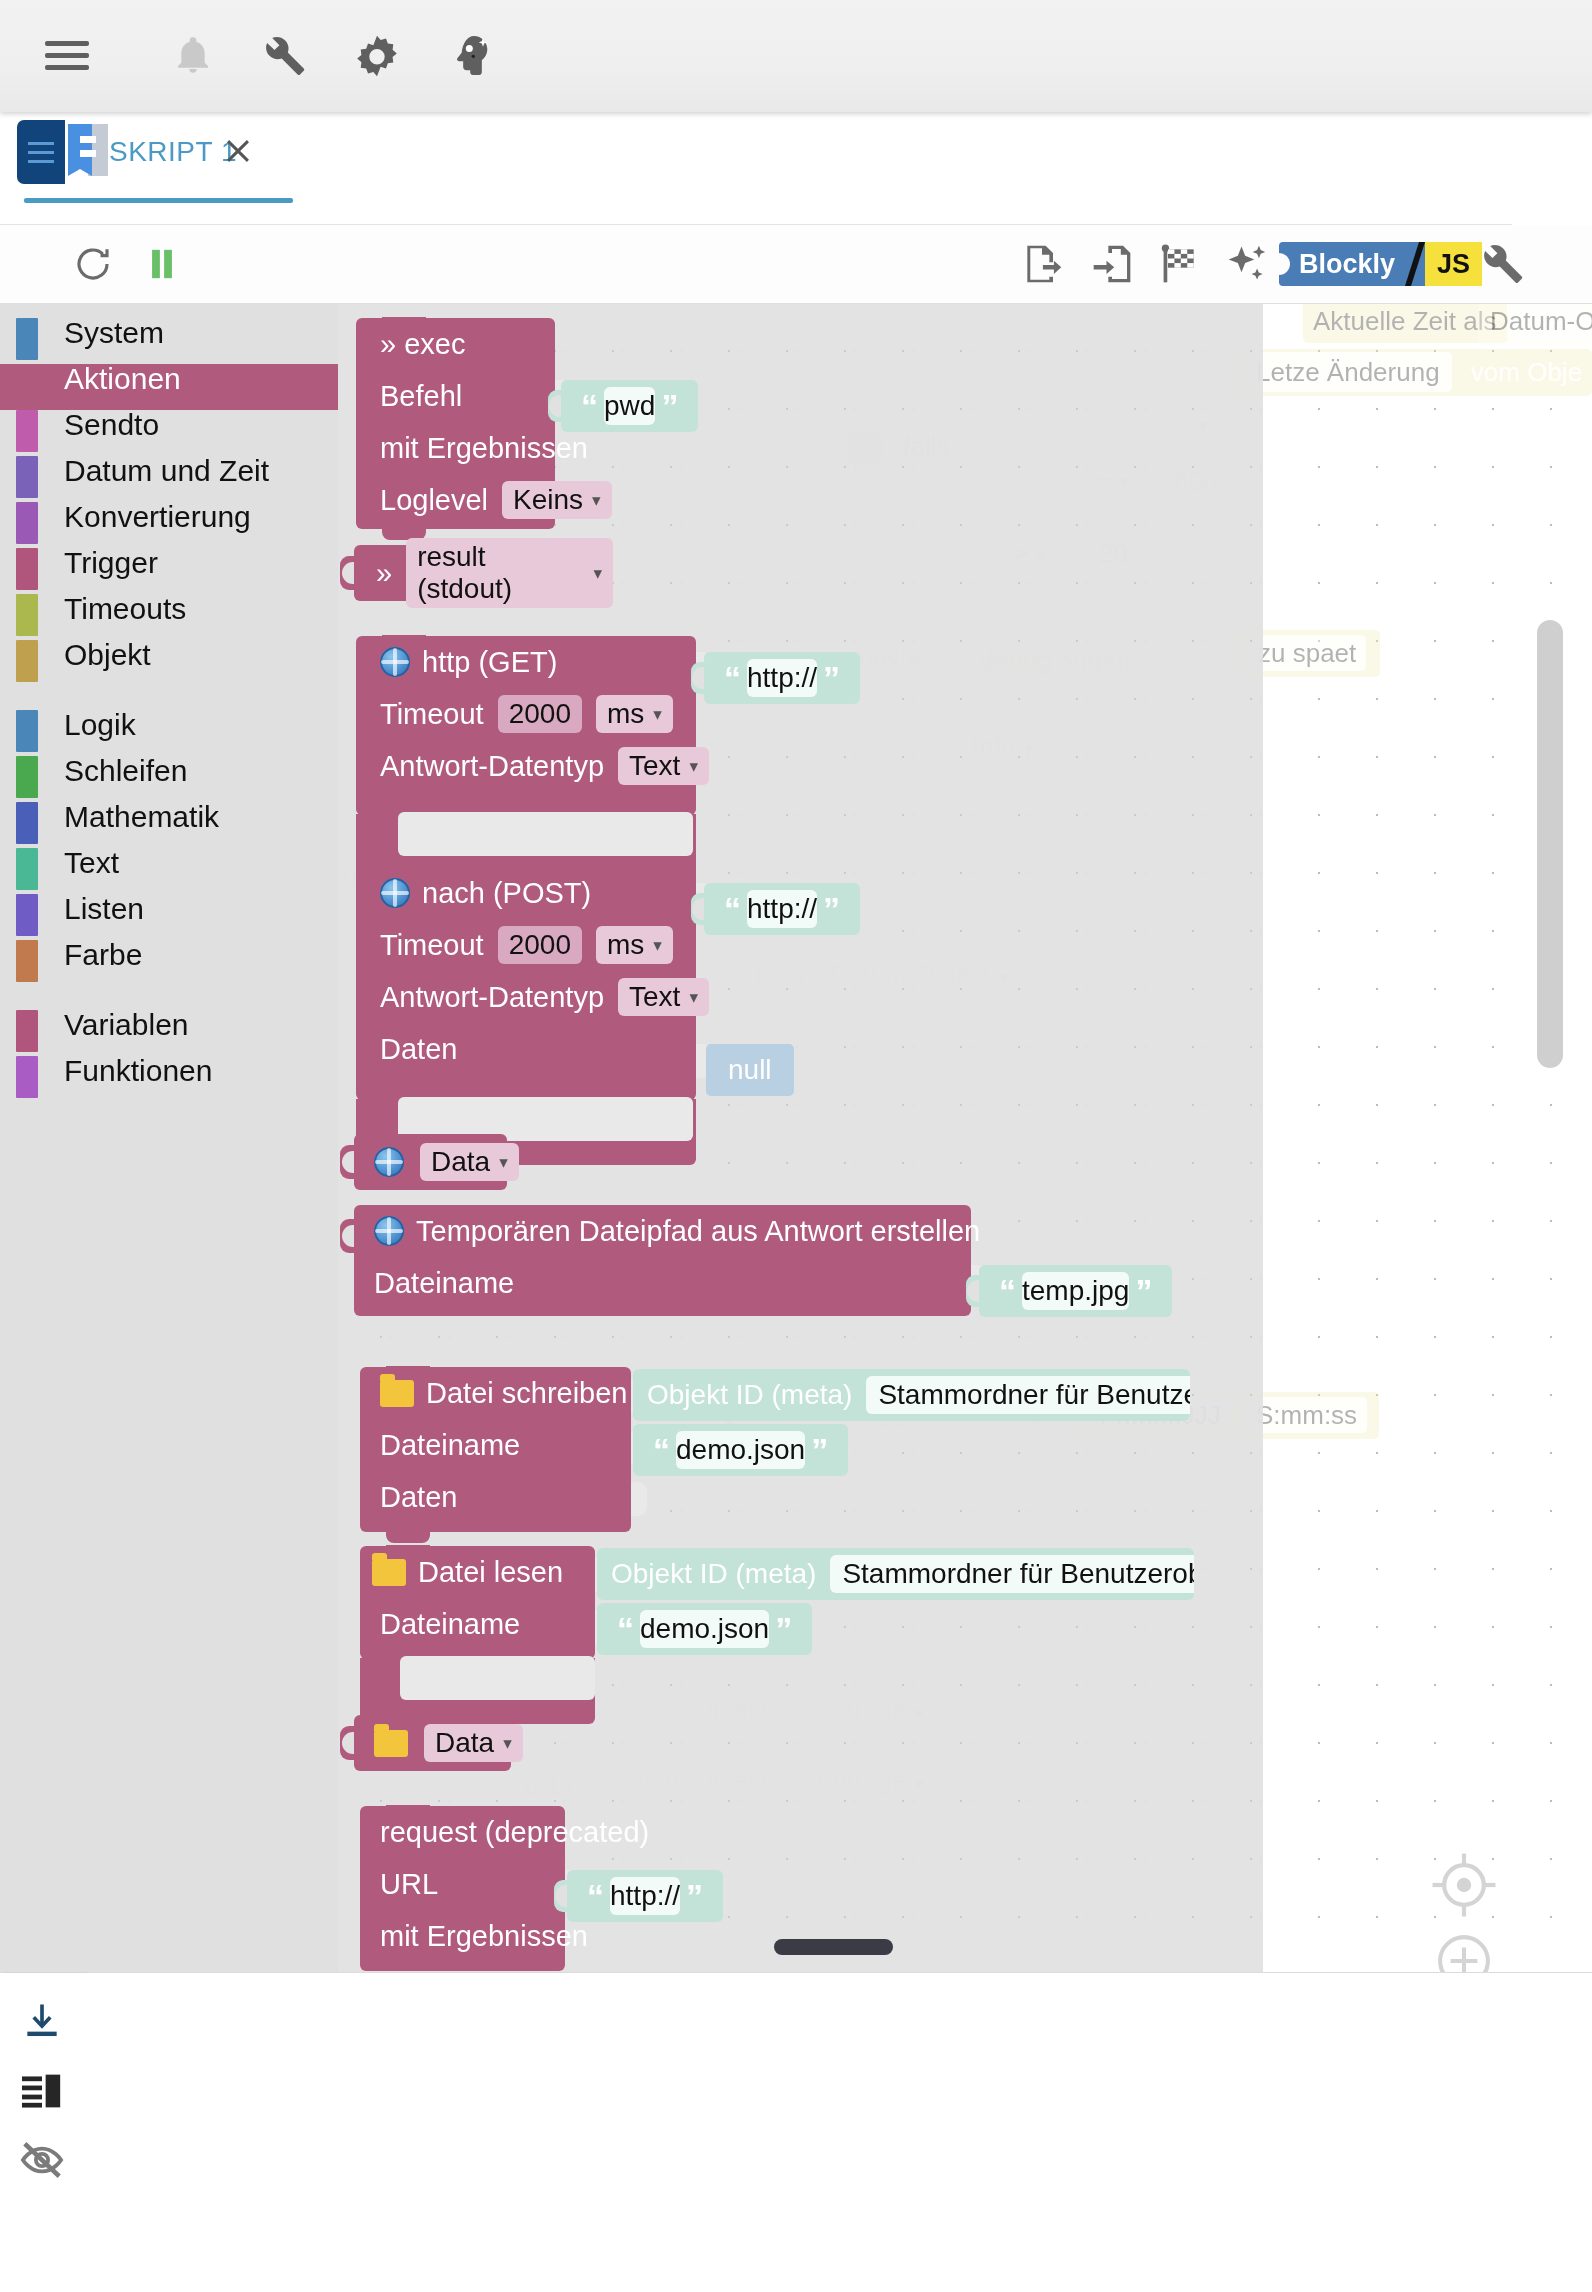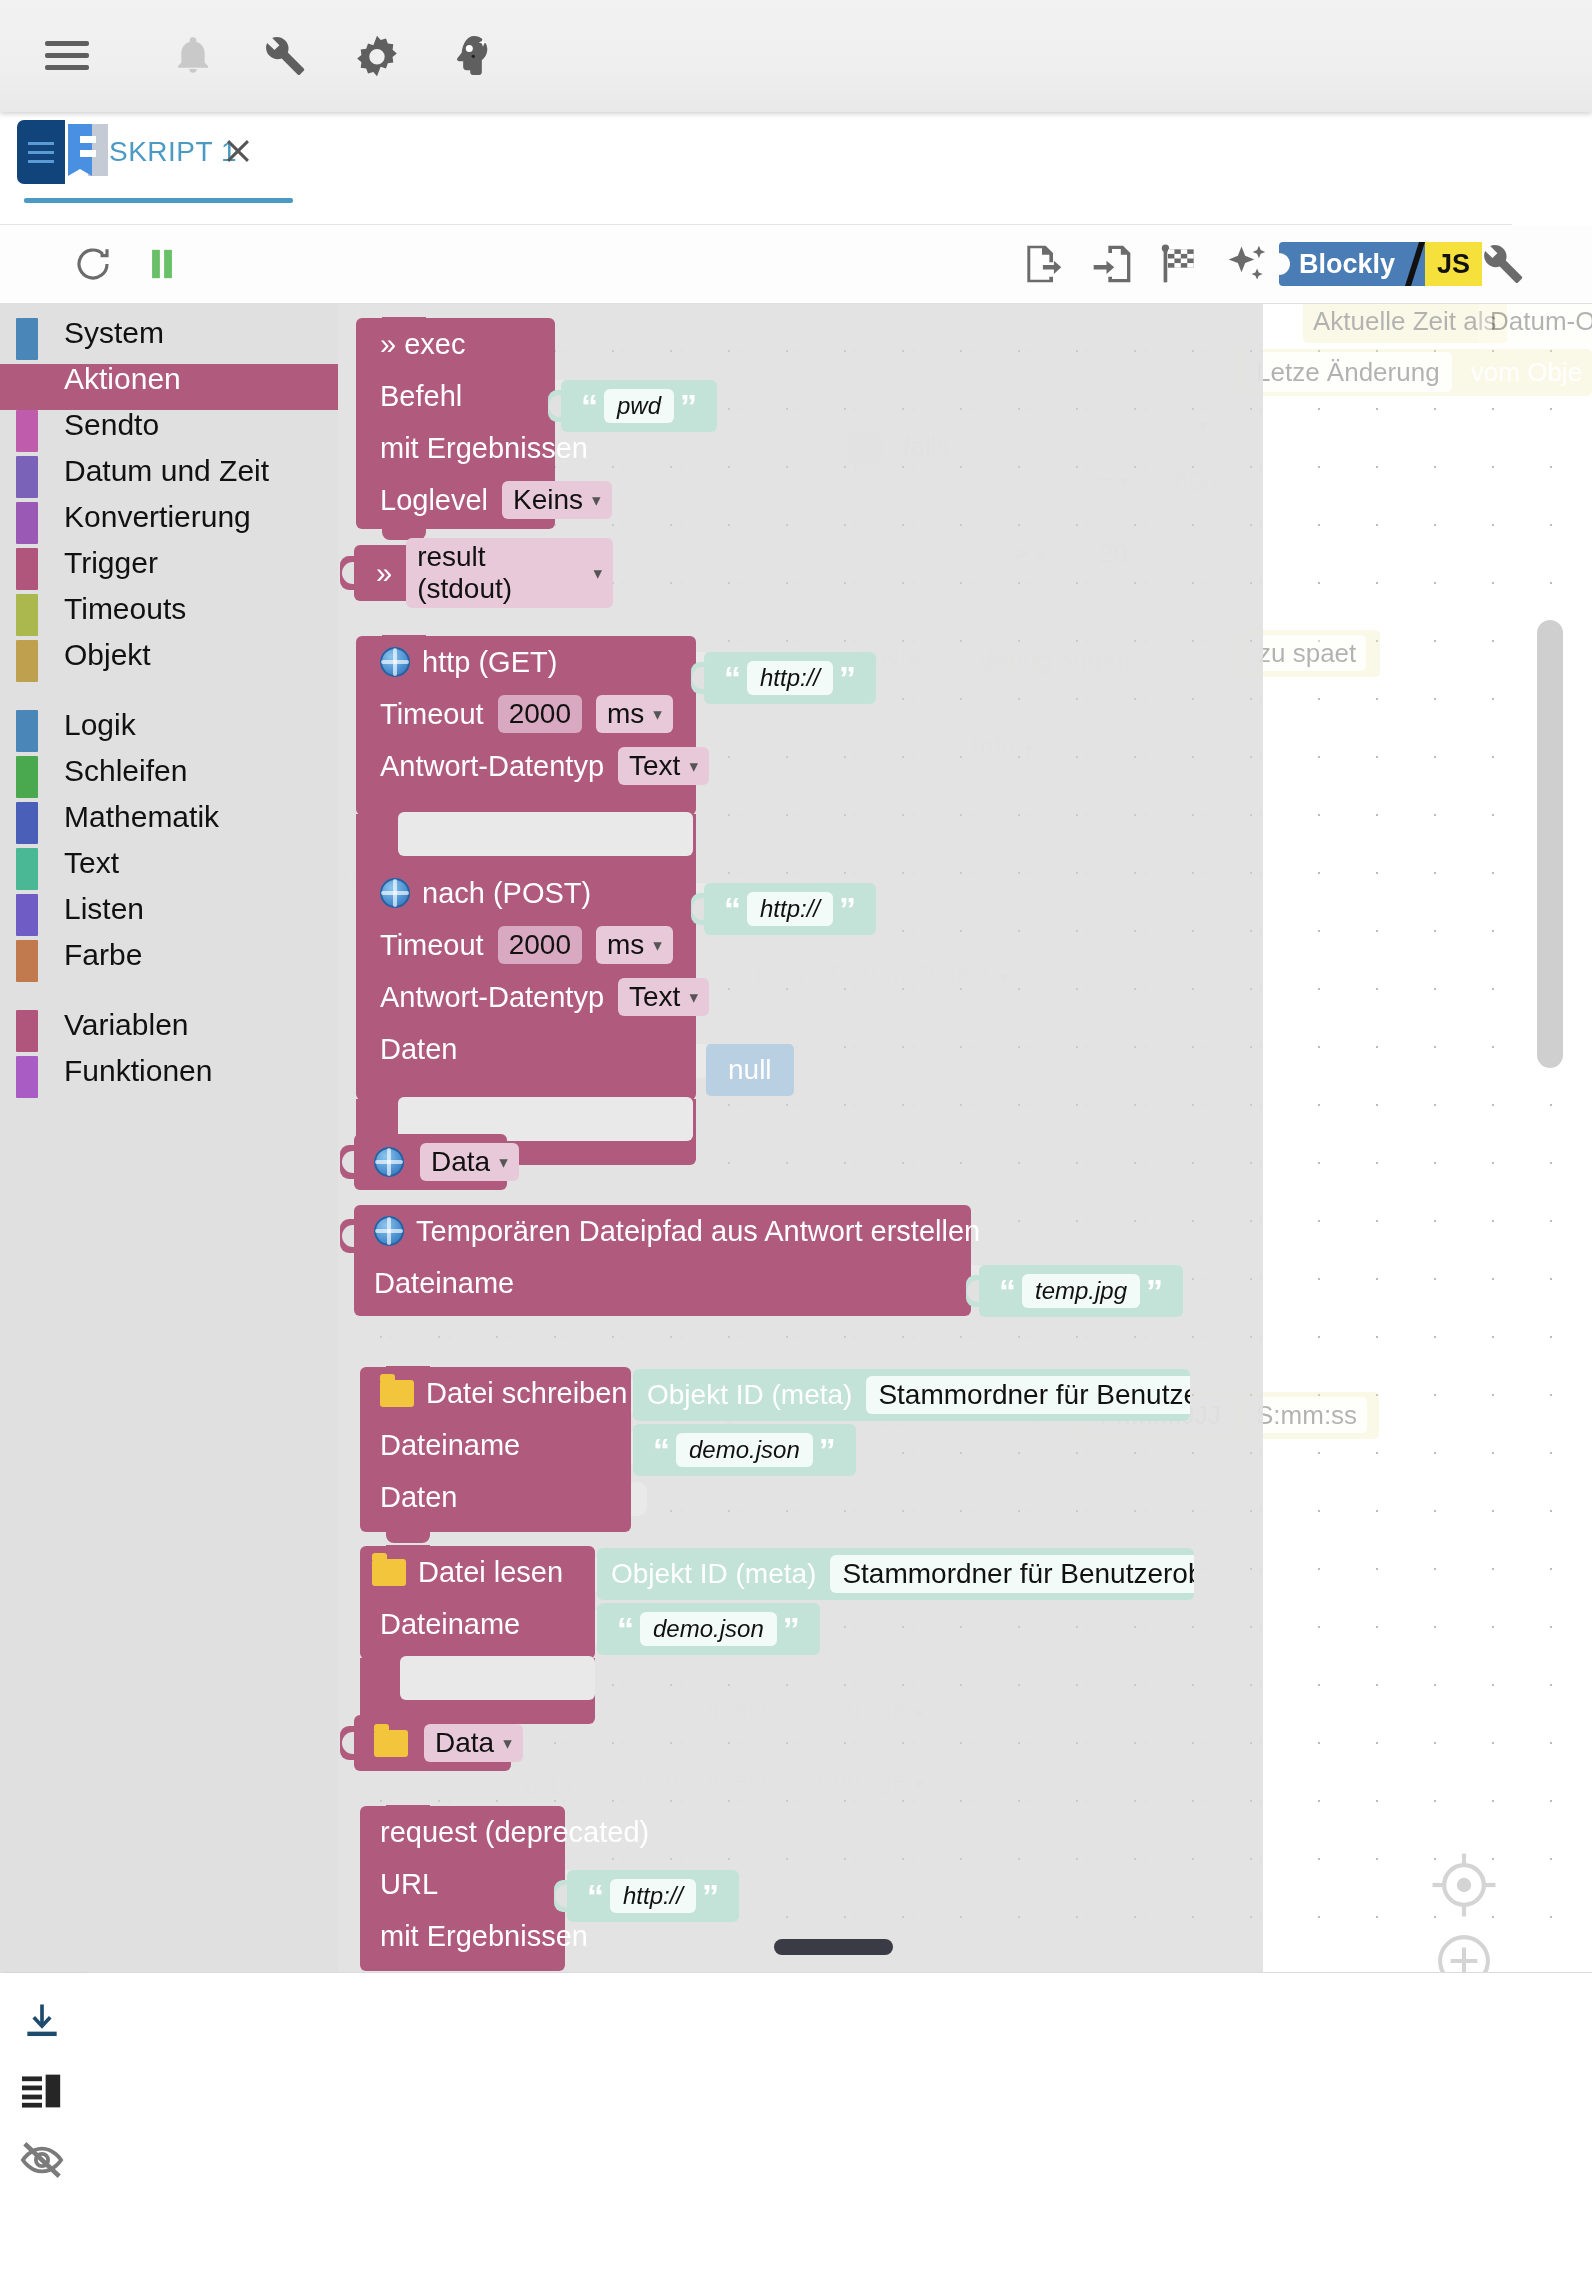"pwd" .strblk .v { font-size: 24px -> 28px; font-style: italic -> none; padding: 3px 13px -> 3px 0 }
